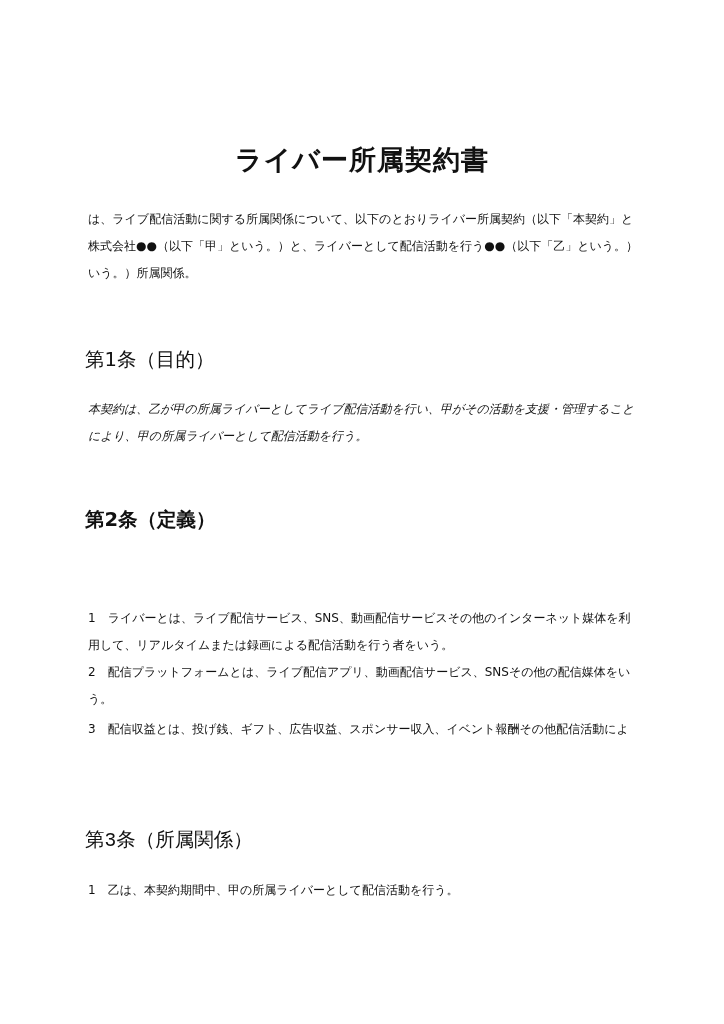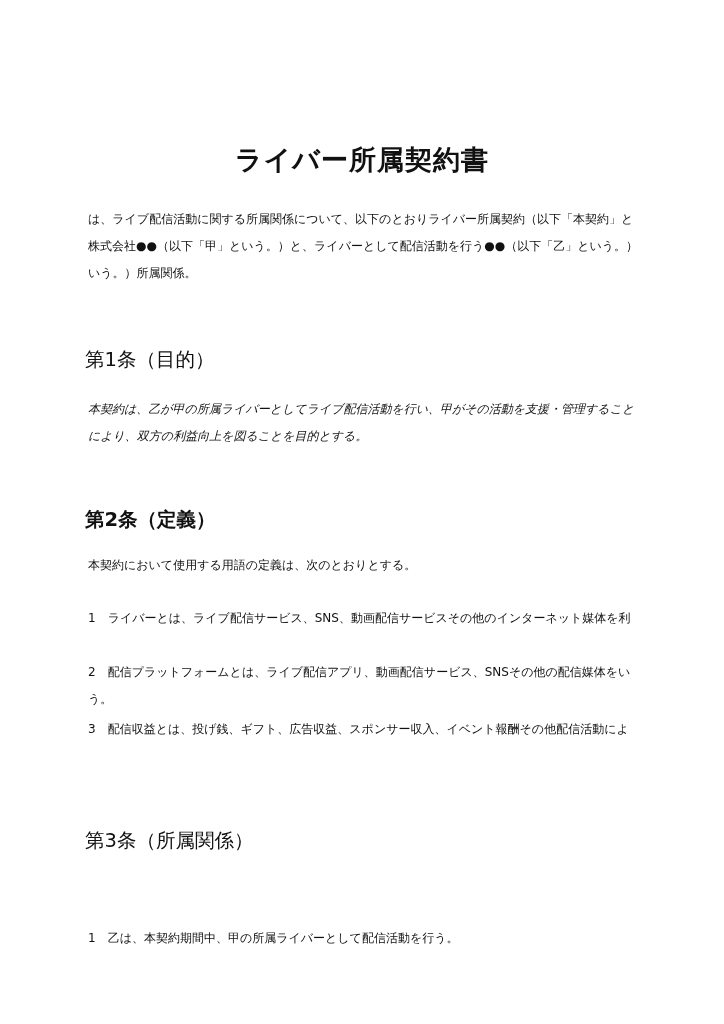"により、双方の利益向上を図ることを目的とする。" span.line { text: 双方の利益向上を図ることを目的とする -> 甲の所属ライバーとして配信活動を行う }
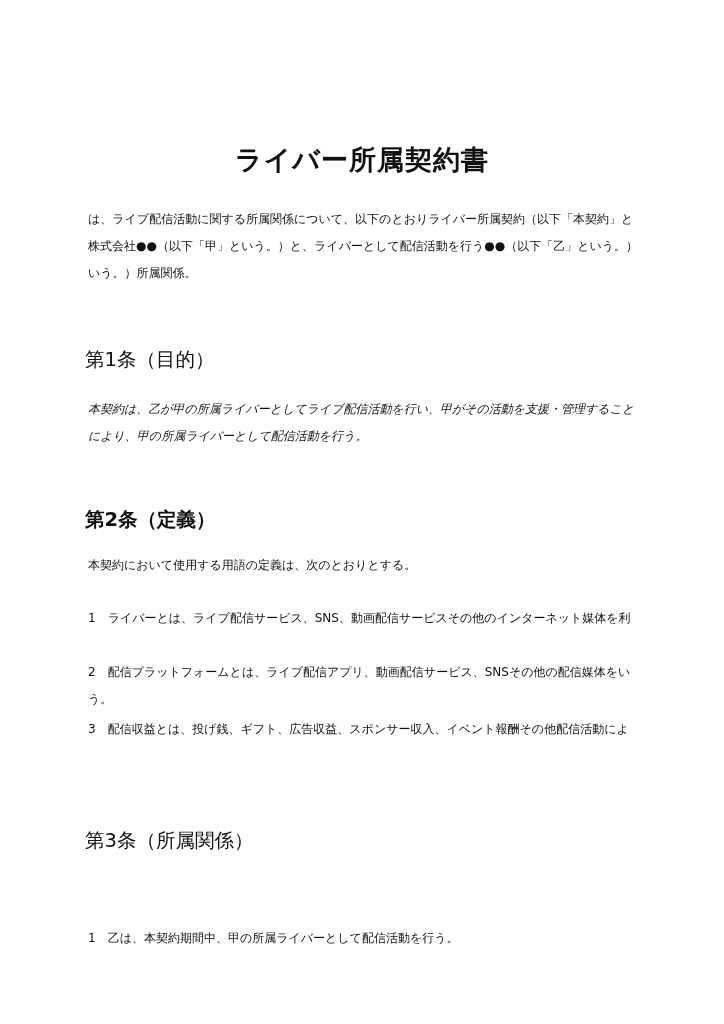"本契約において使用する用語の定義は、次のとおりとする。" p.para { html: <p> <span>本契約において使用する用語の定義は、次のとおりとする。</span> </p> -> none }
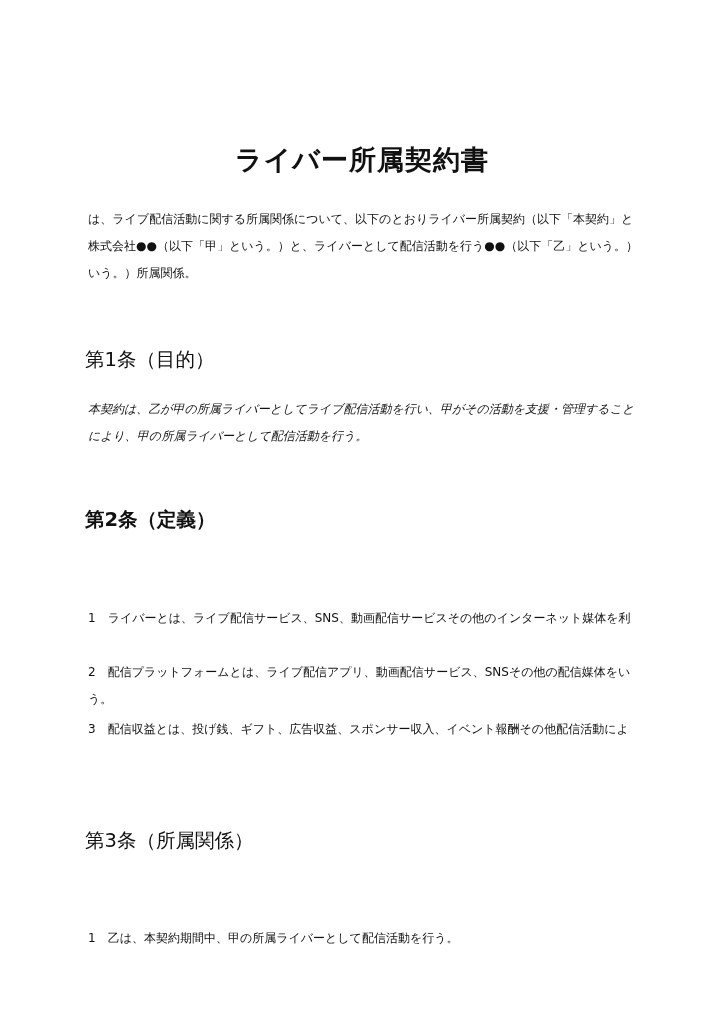"用して、リアルタイムまたは録画による配信活動を行う者をいう。" span.line { html: none -> <span>用して、リアルタイムまたは録画による配信活動を行う者をいう。</span> }
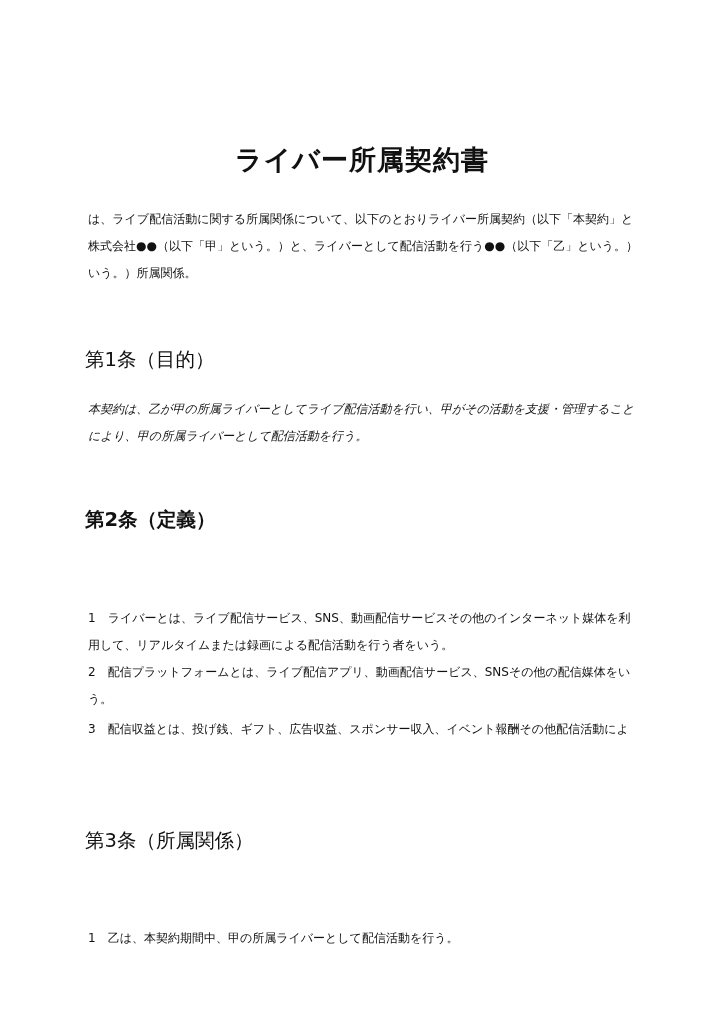"第3条（所属関係）" h2.heading { font-family: none -> Liberation Mono, monospace }
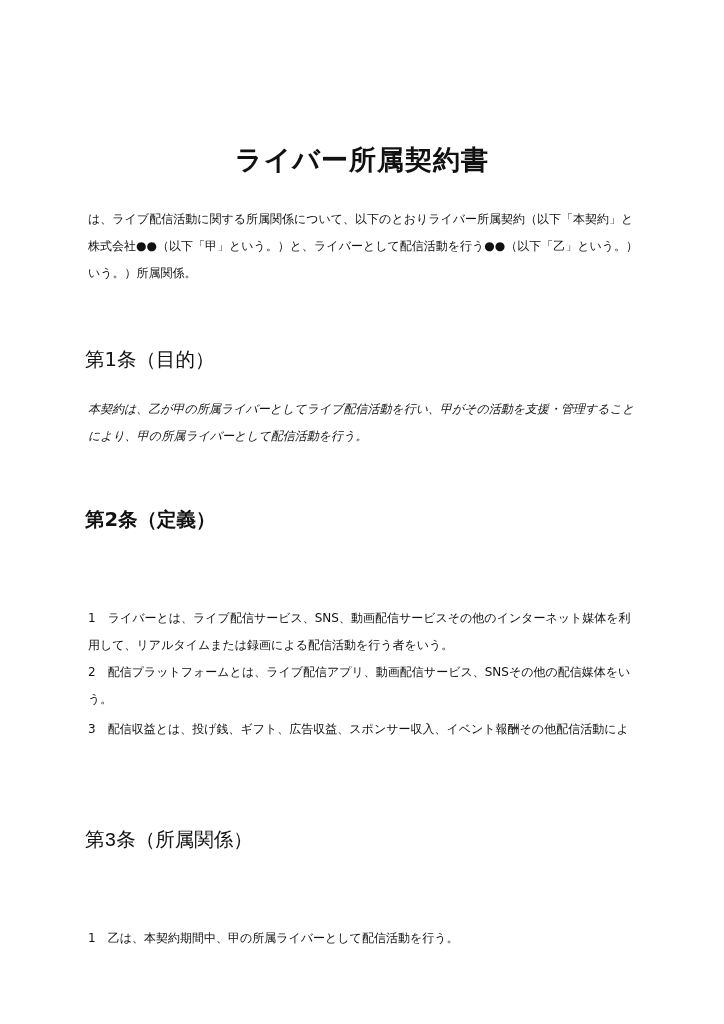"1 乙は、本契約期間中、甲の所属ライバーとして配信活動を行う。" p.para { margin-top: 48px -> none }
